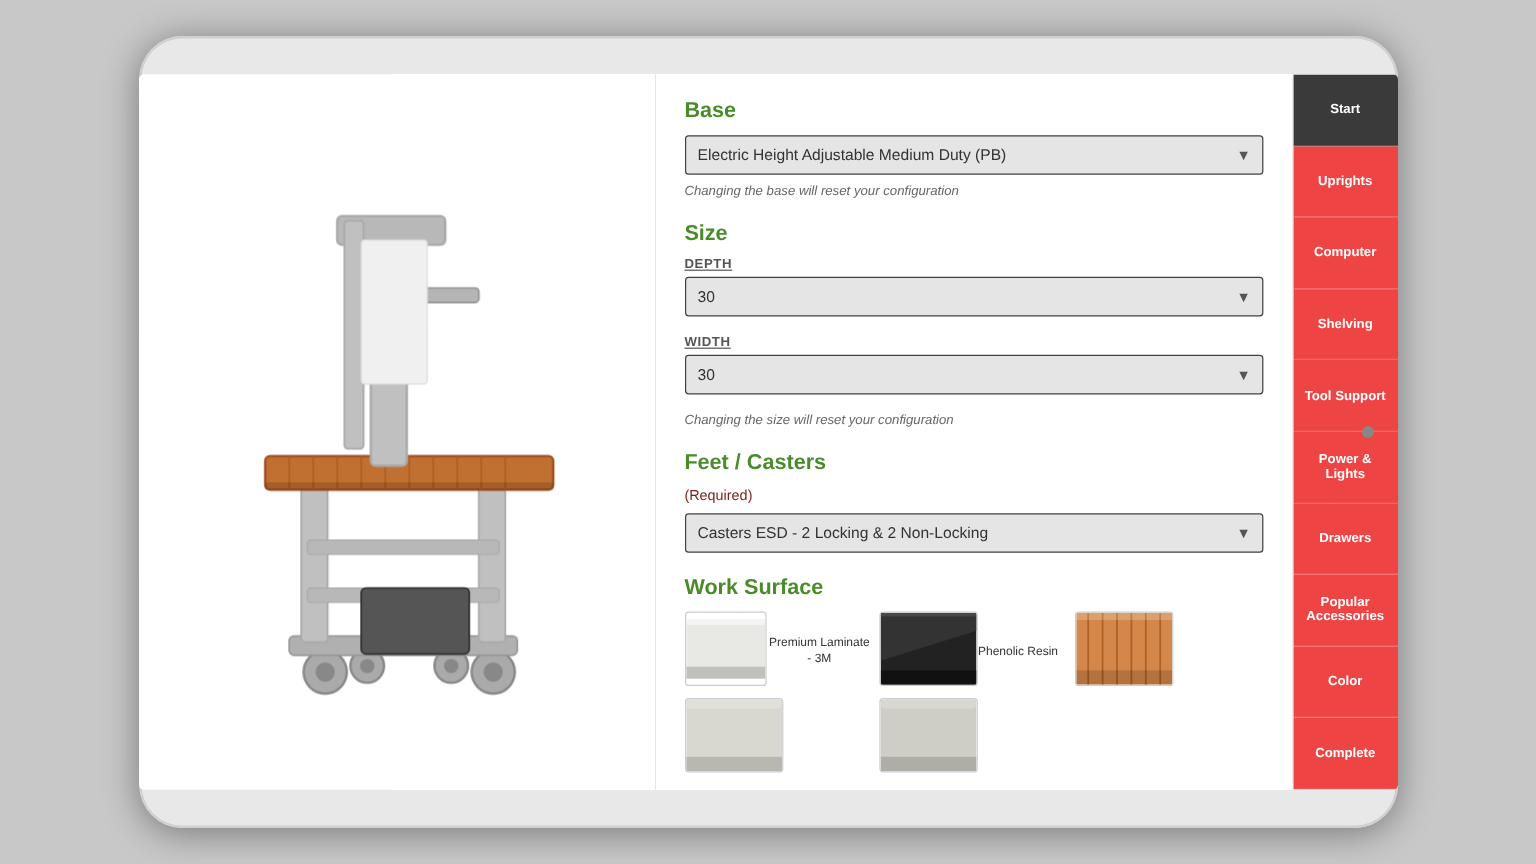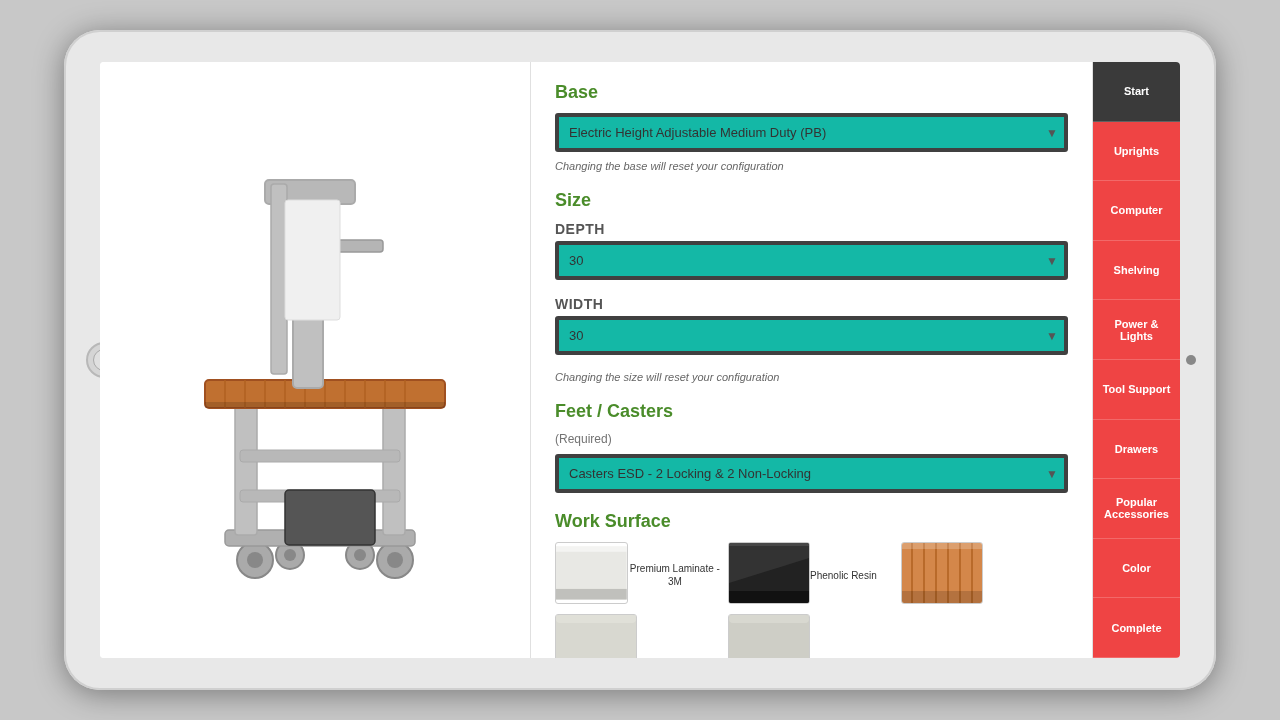"Base" .ipad-frame { width: 1152px -> 1049px }
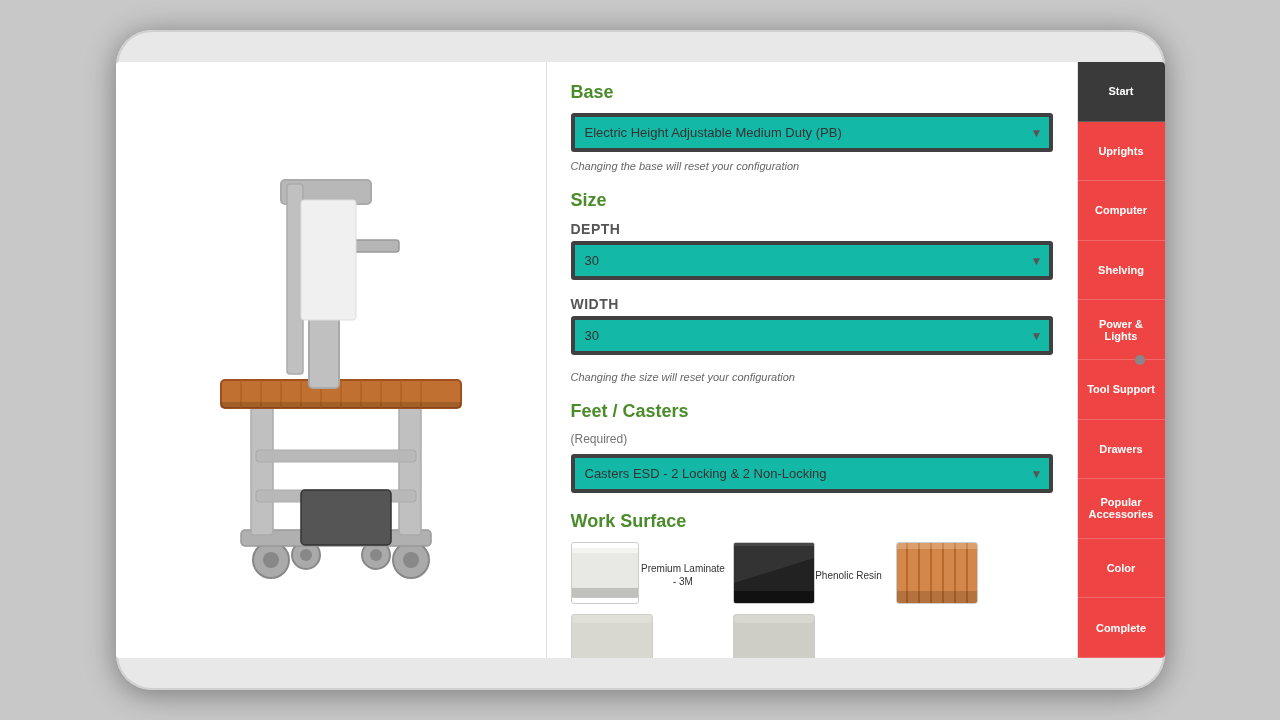"Electric Height Adjustable Medium Duty" .dropdown-select { background: #14b8a6 -> #e5e5e5; border: 4px solid #404040 -> 1px solid #404040 }
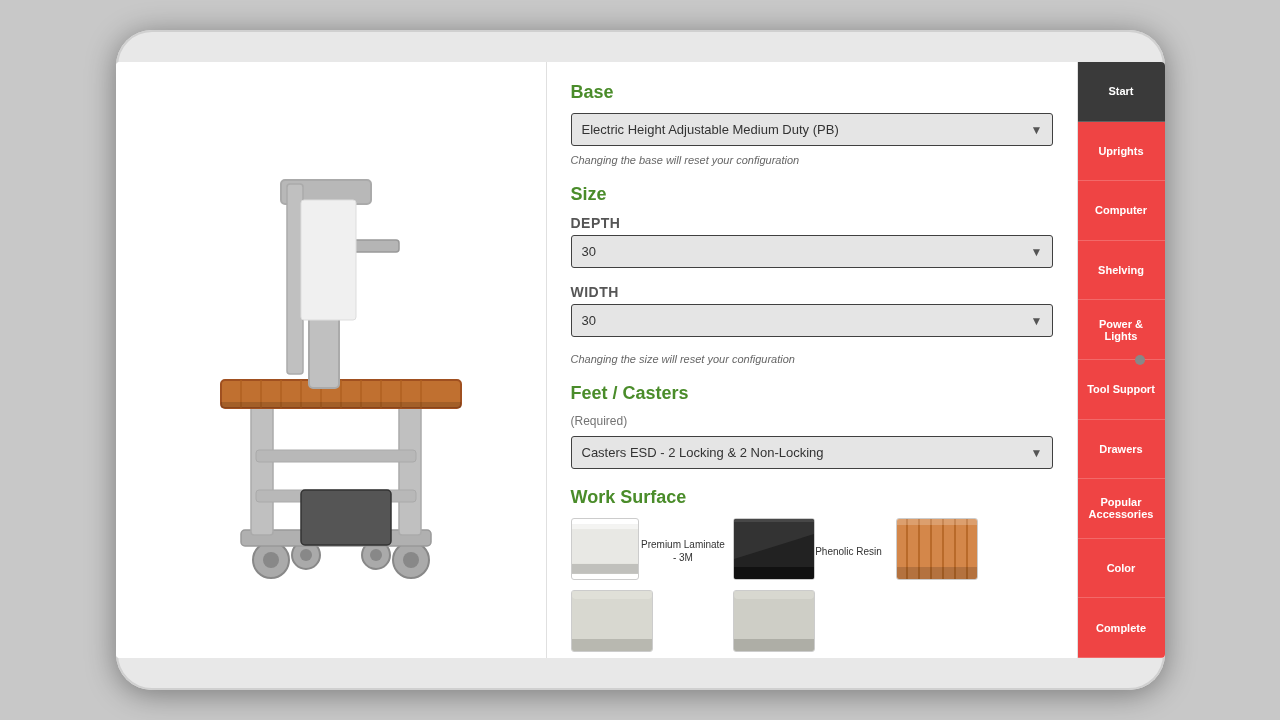"DEPTH" .field-label { font-size: 14px -> 11px; text-decoration: none -> underline }
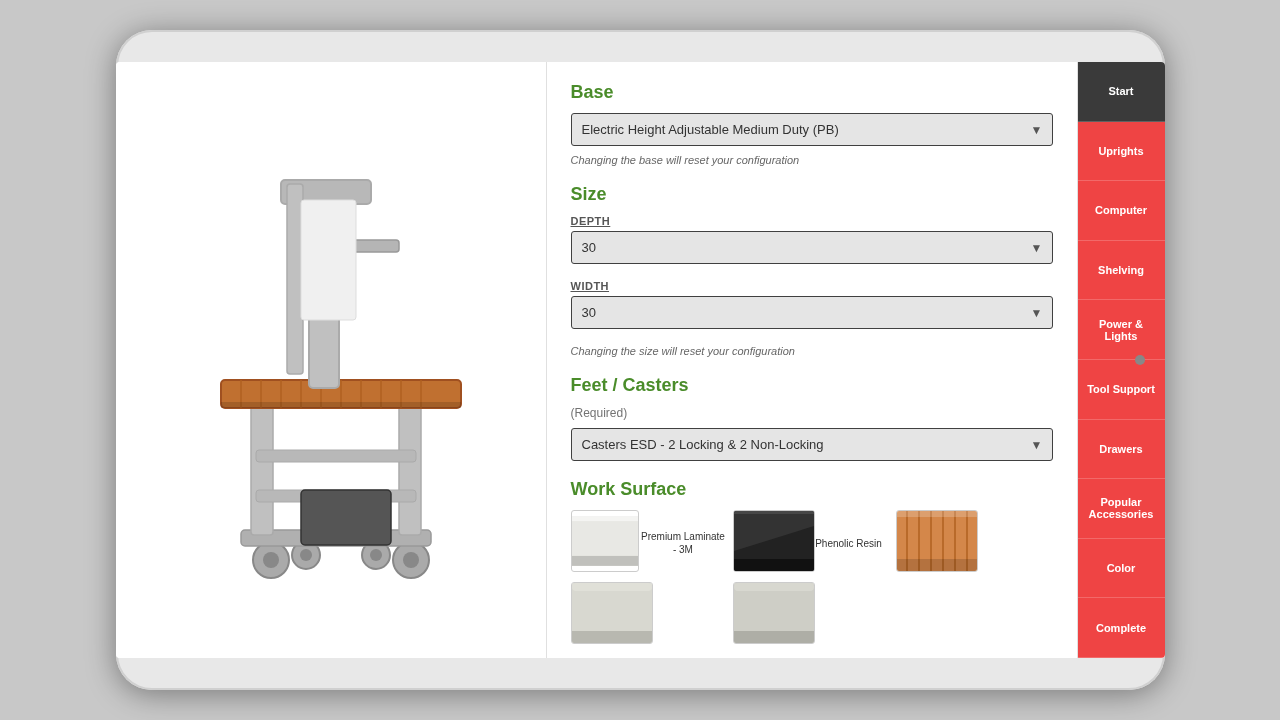"Power &" div.nav-item { order: before "Tool Support" -> after "Tool Support" }
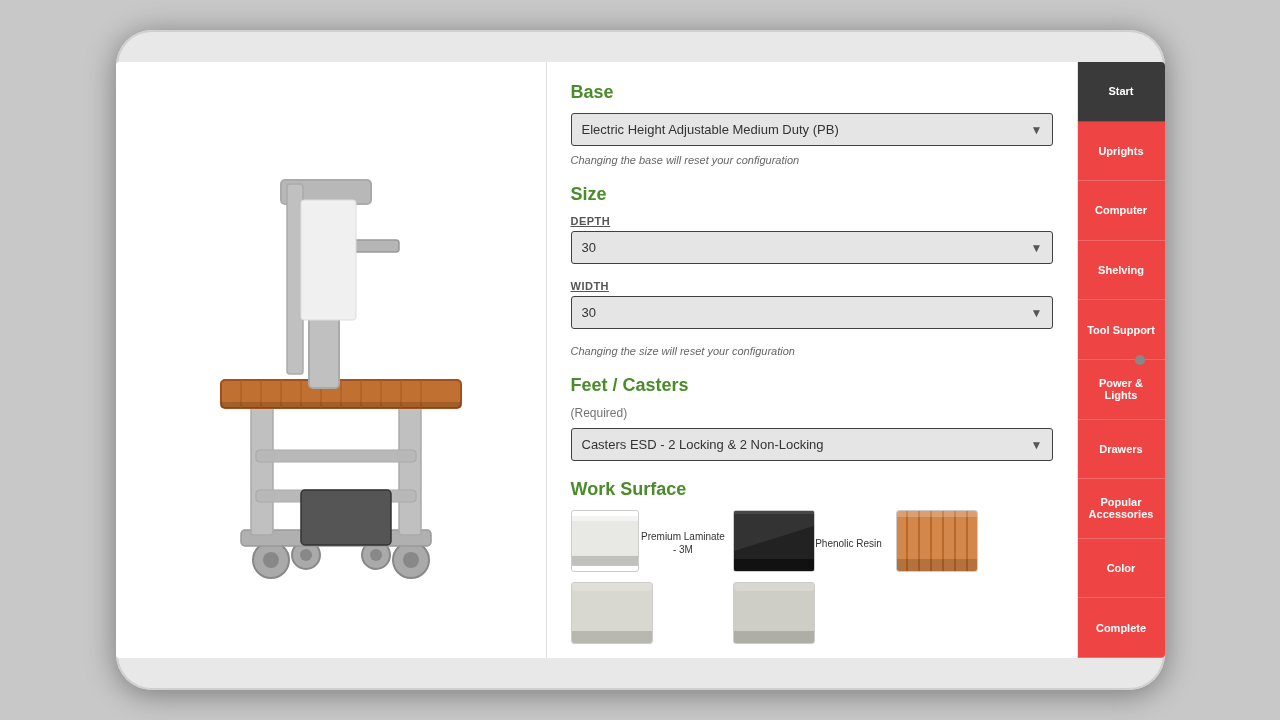"(Required)" .required-label { color: #737373 -> #7f1d1d }
